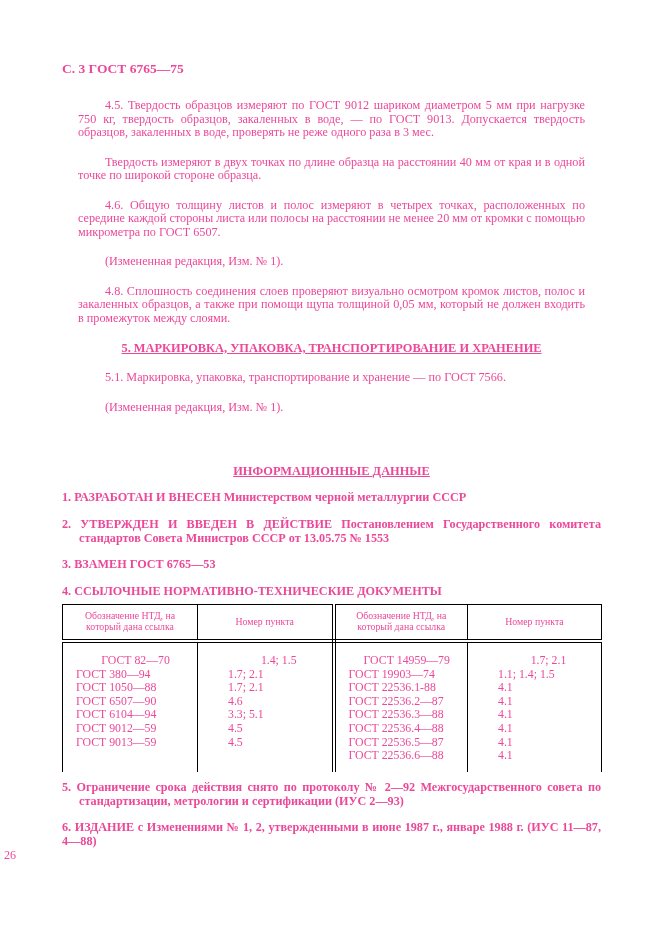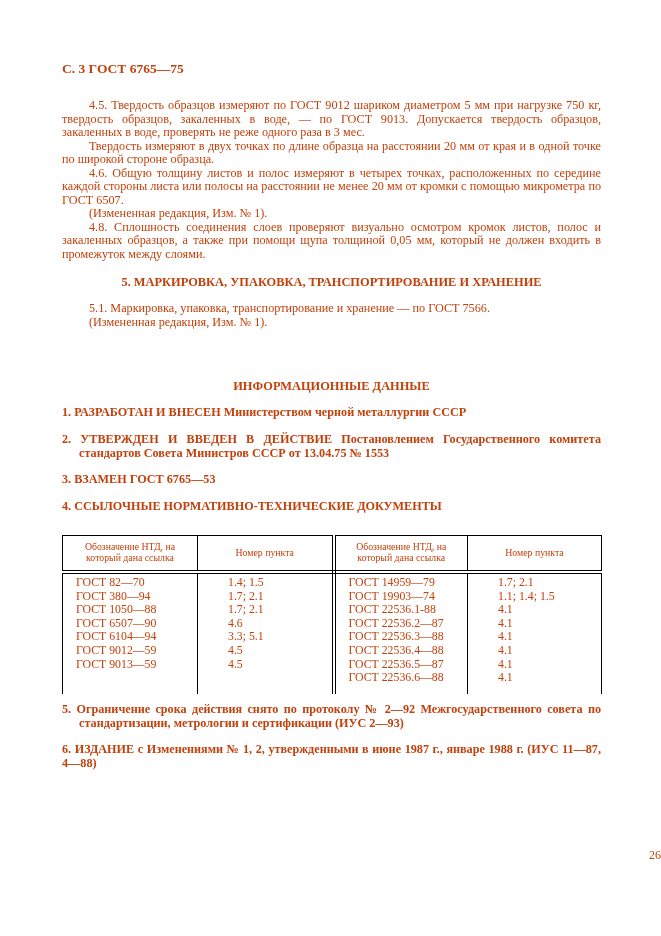"С. 3 ГОСТ 6765—75" .page { color: #c2410c -> #ec4899 }
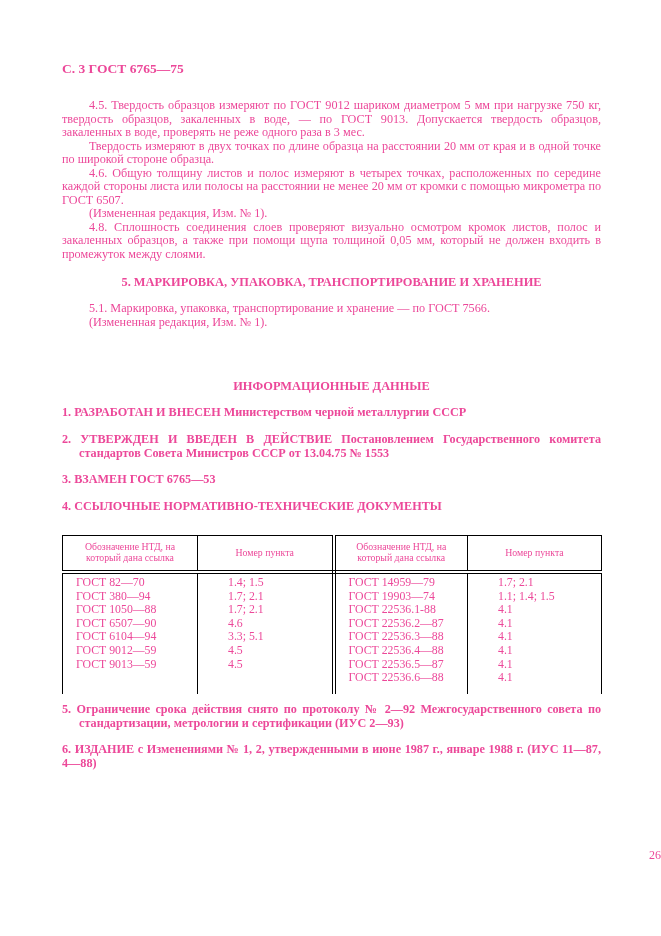"4.5. Твердость образцов измеряют по" p.body { margin: 0 -> 16px }
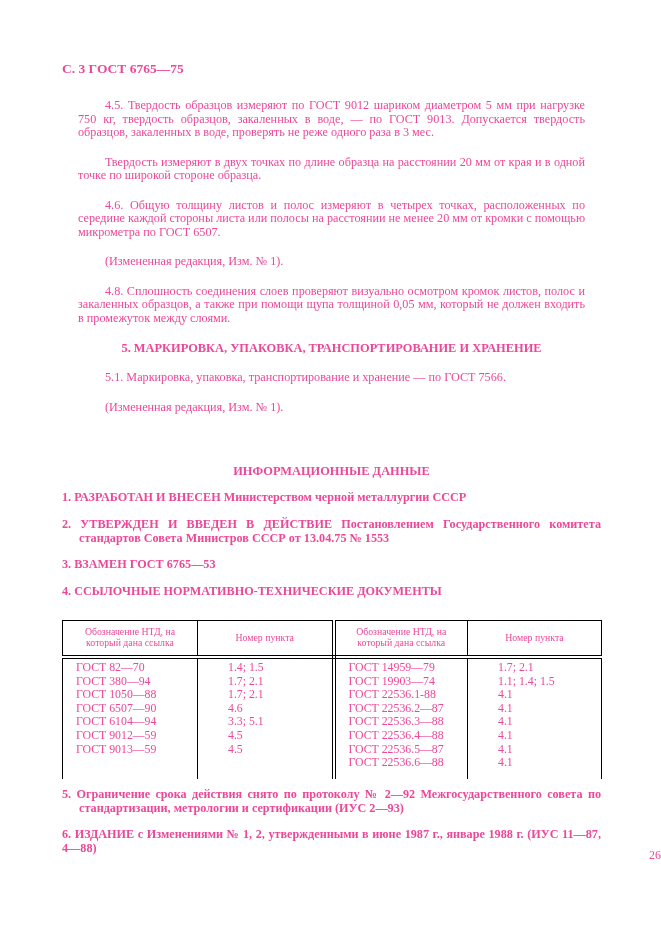"Твердость измеряют в двух точках" p.body { text: 20 -> 40 }
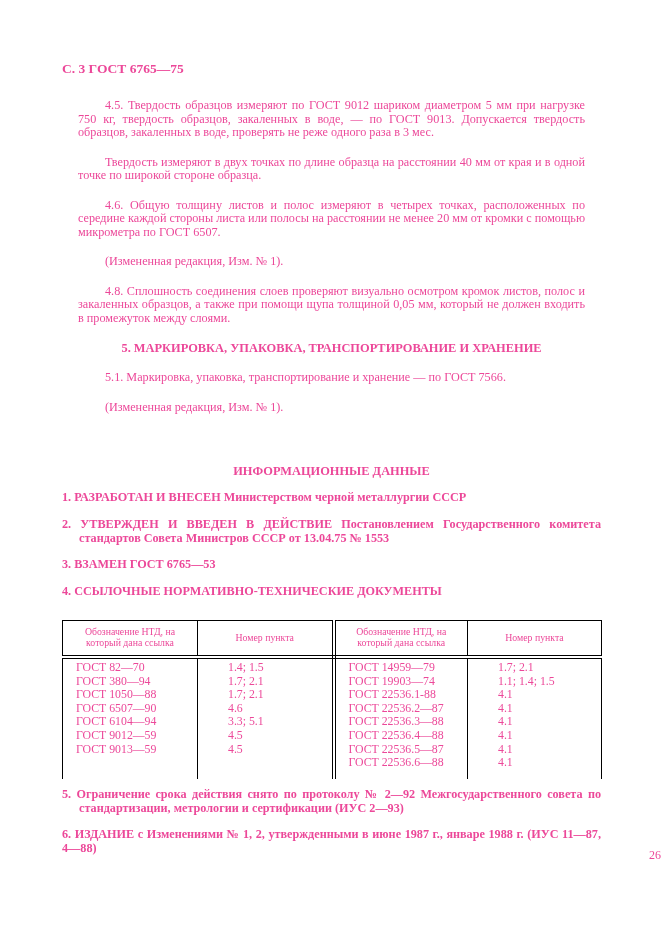"5. МАРКИРОВКА, УПАКОВКА," h2.center { text-decoration: none -> underline }
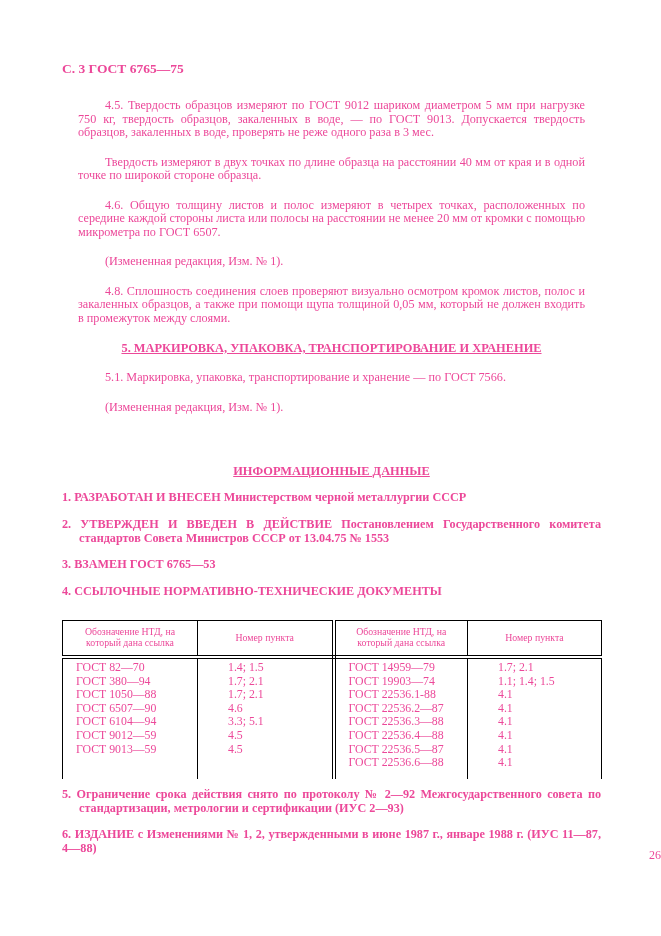"2. УТВЕРЖДЕН И ВВЕДЕН В" p.info-item { text: 13.04.75 -> 13.05.75 }
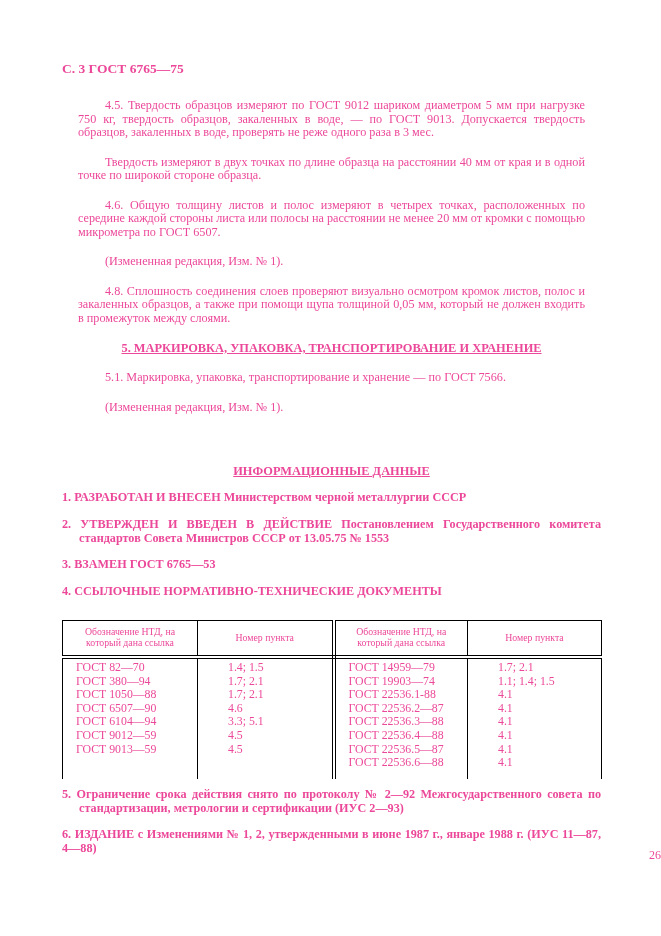"Обозначение НТД, на который дана" table.refs { margin-top: 21px -> 5px }
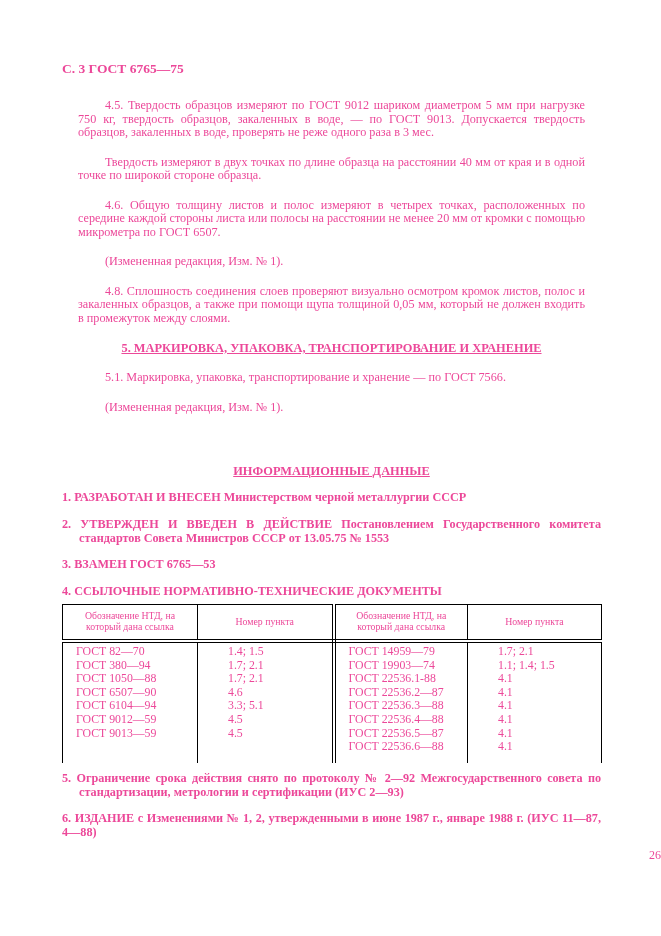"ГОСТ 82—70" table.refs tr.first td { padding-top: 2px -> 11px; text-align: none -> center }
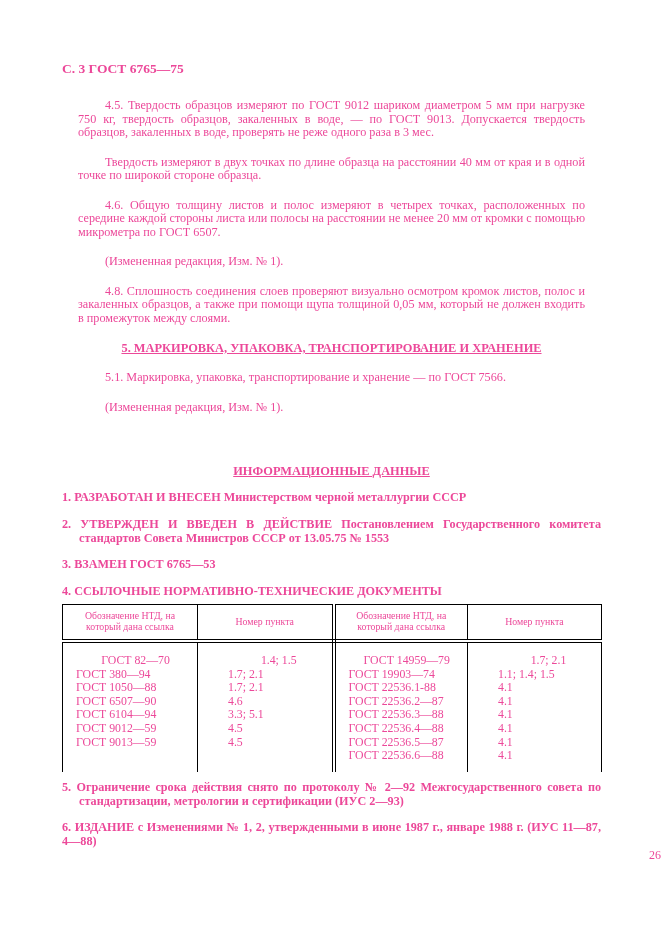"26" .page-number { left: 16px -> 4px; text-align: right -> left }
